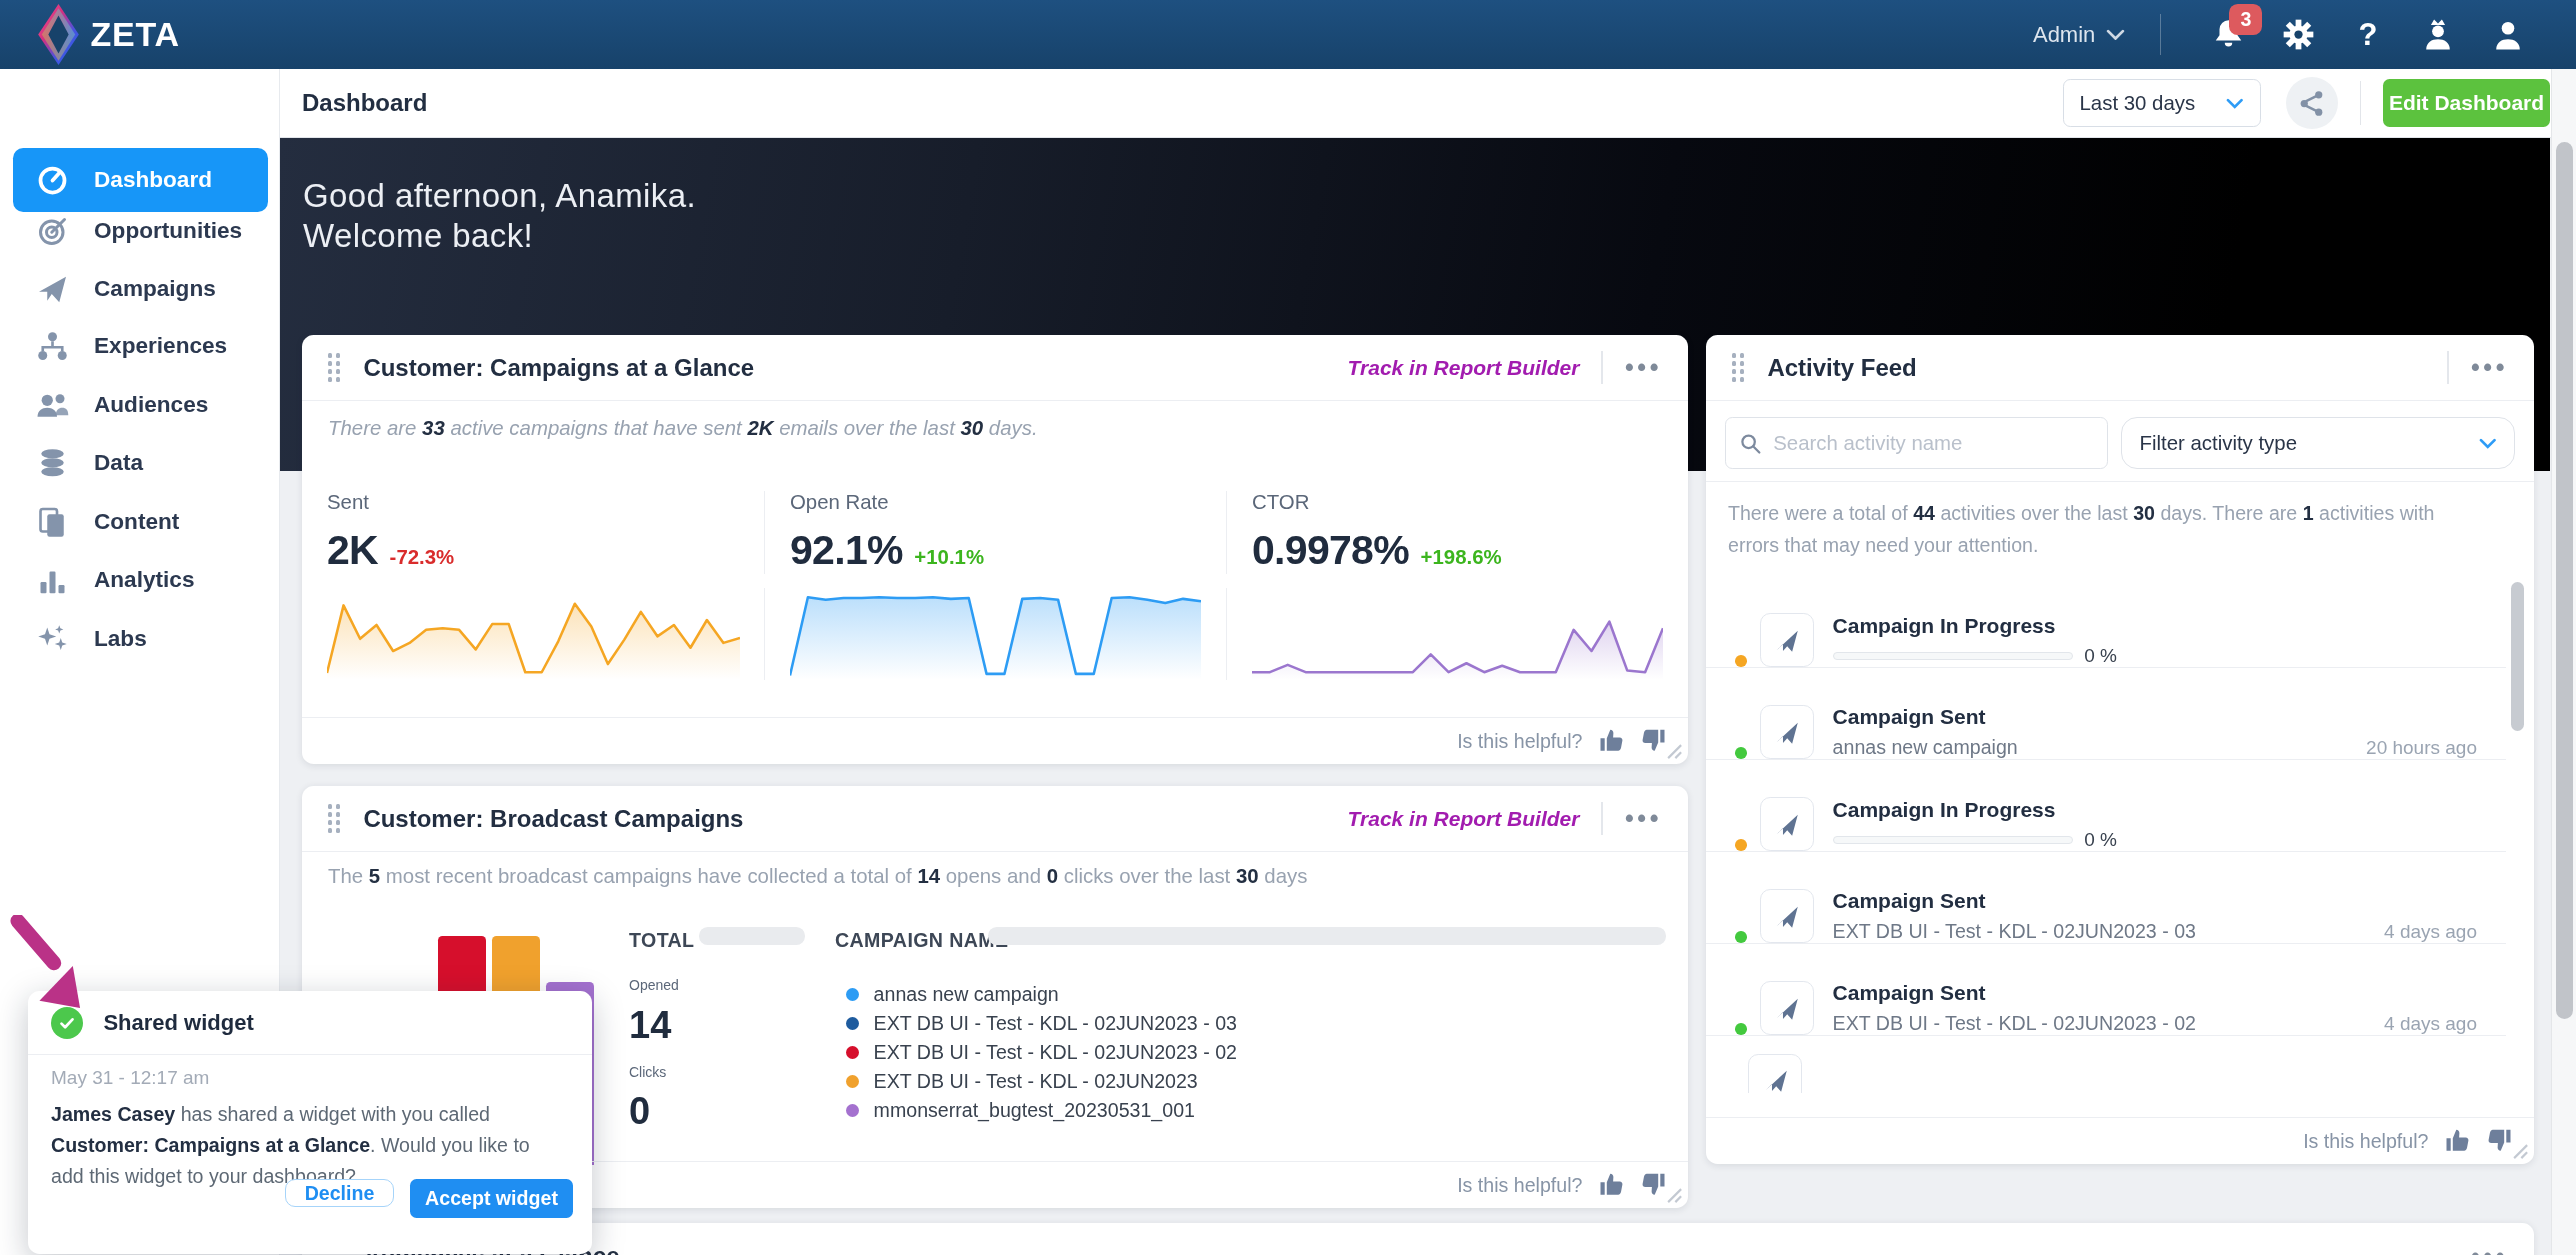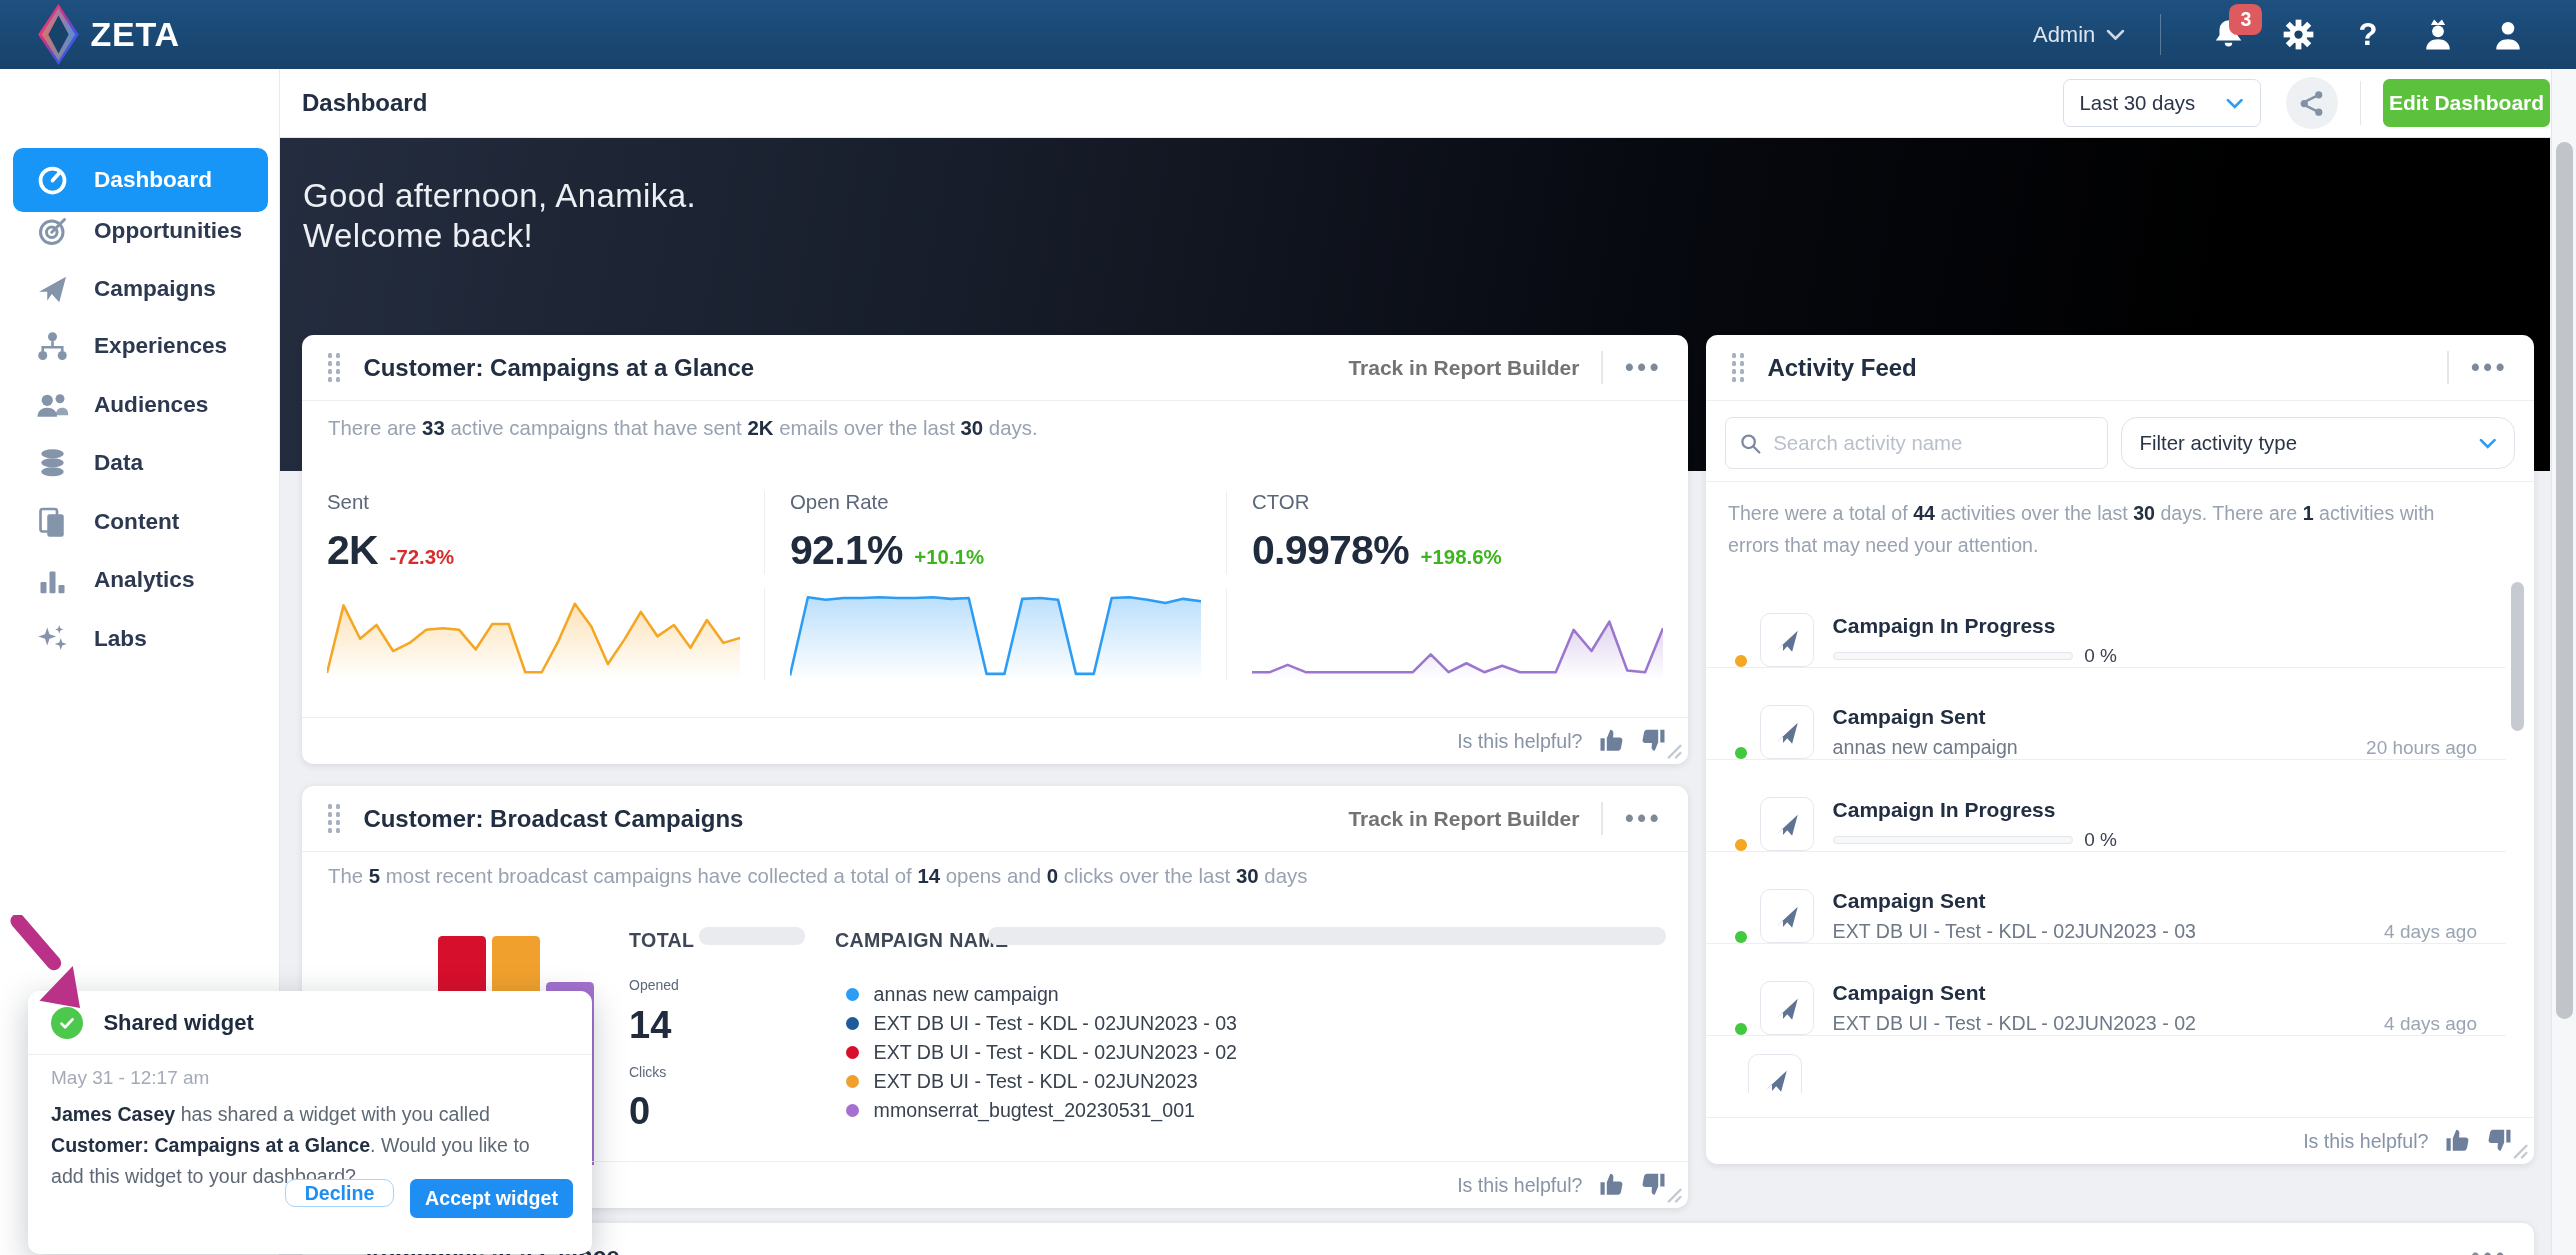"Track in Report Builder" .track-link { color: #737373 -> #a21caf; font-style: none -> italic }
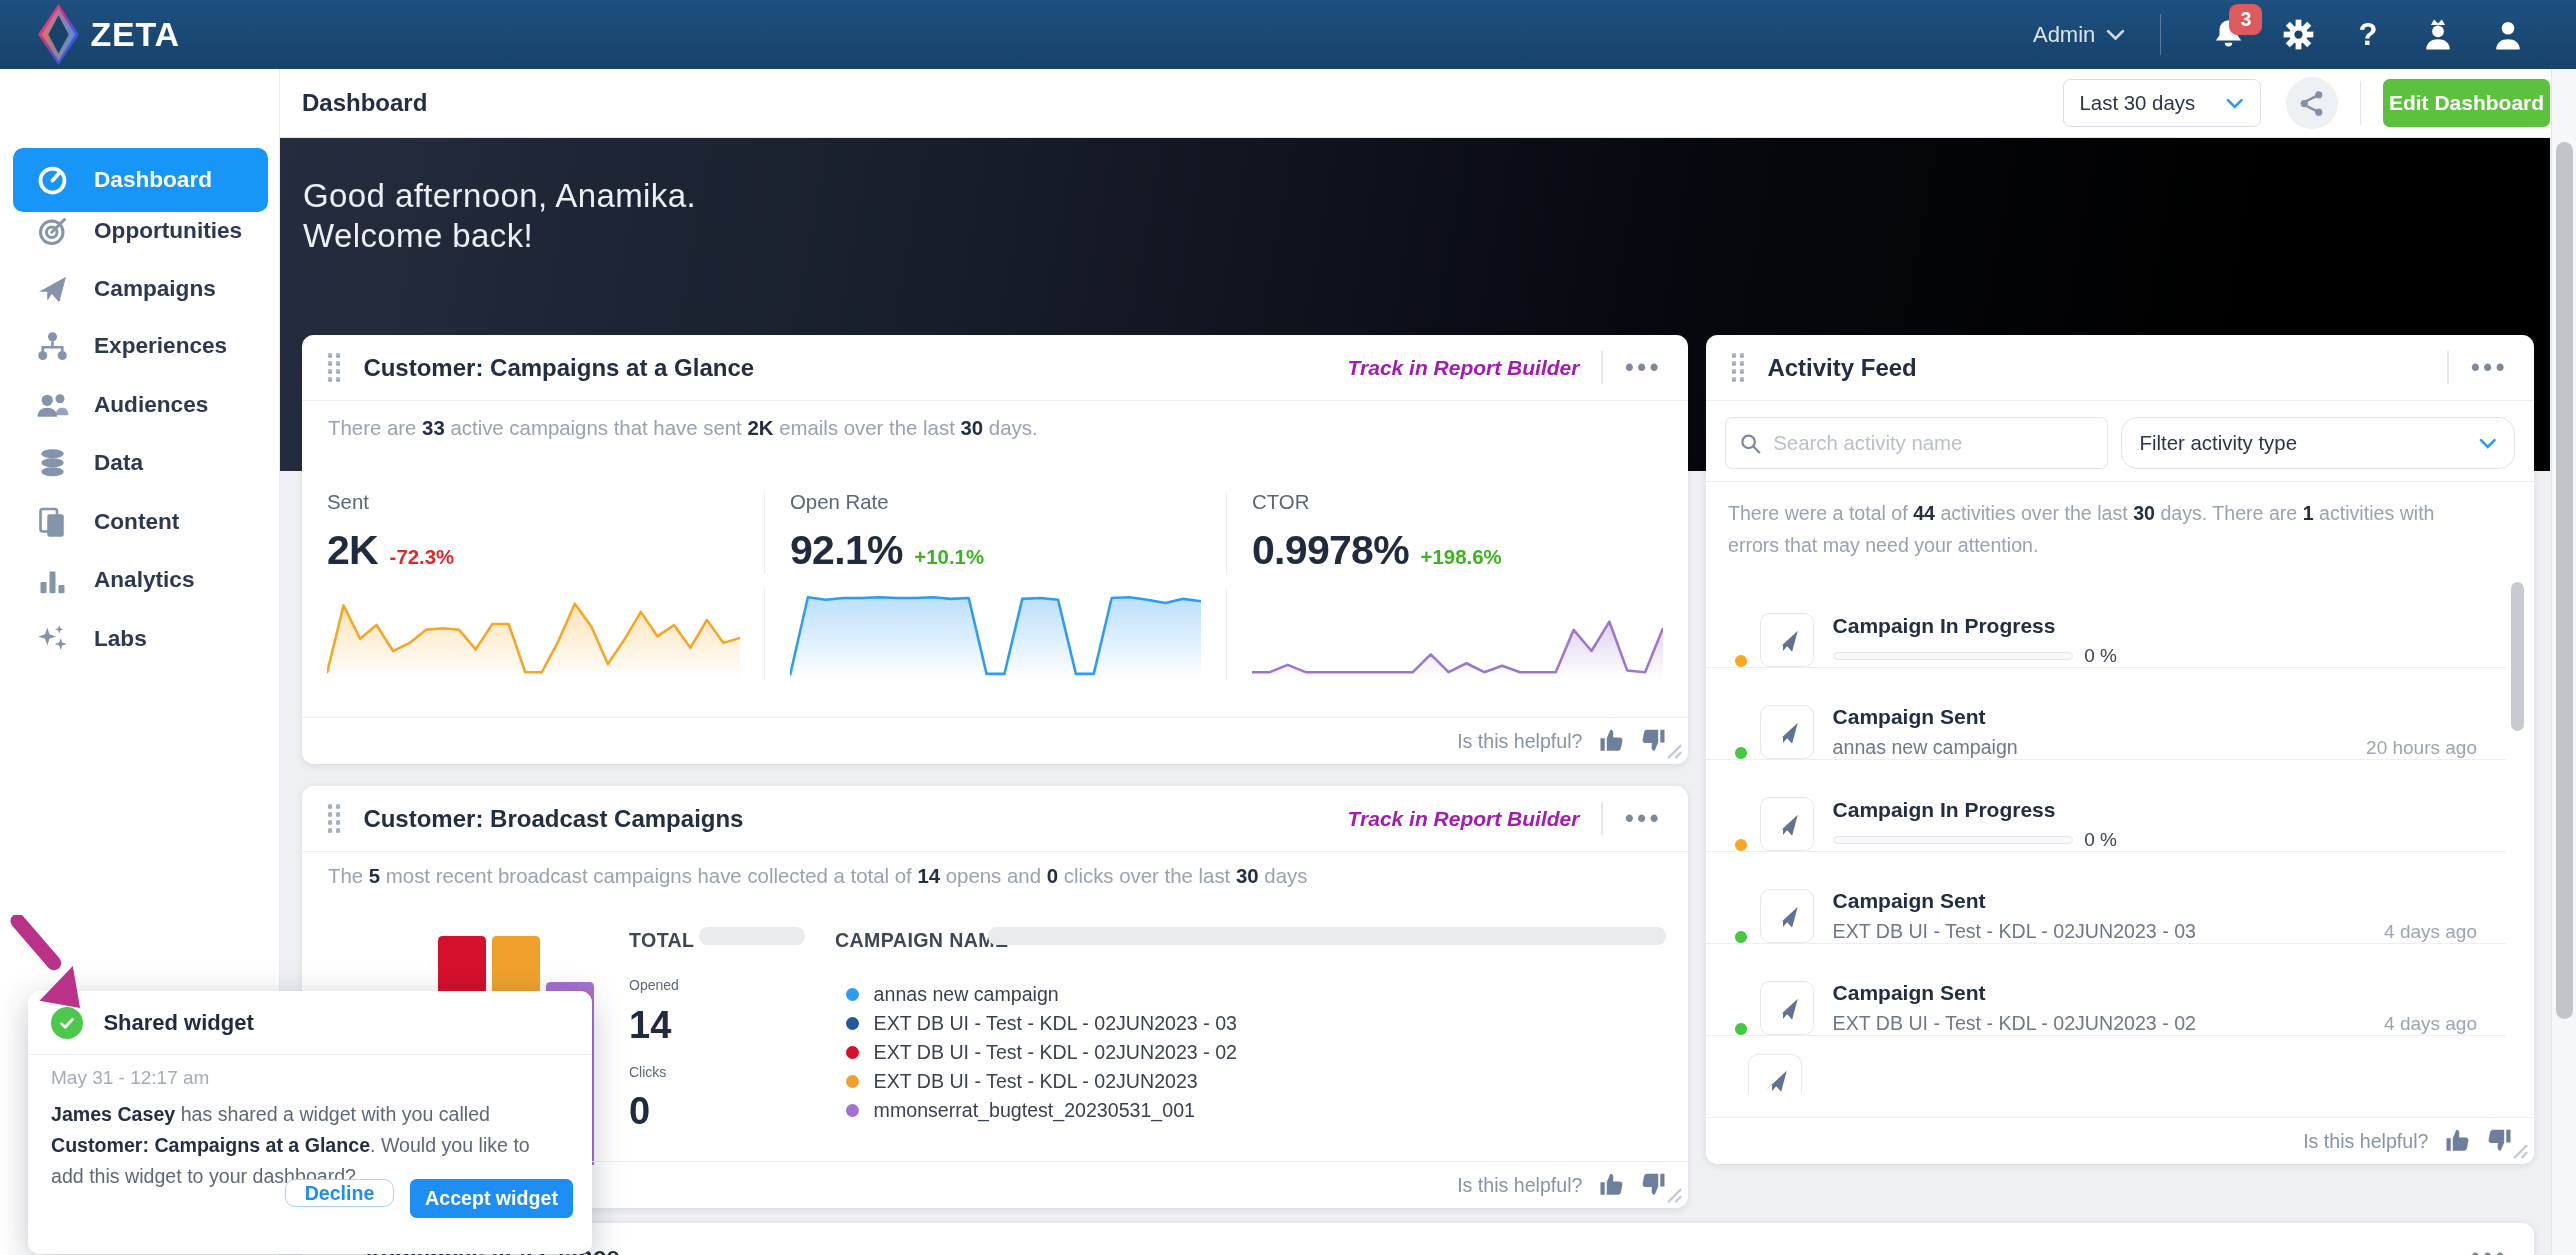"There are 33 active campaigns" div.desc { font-style: none -> italic }
